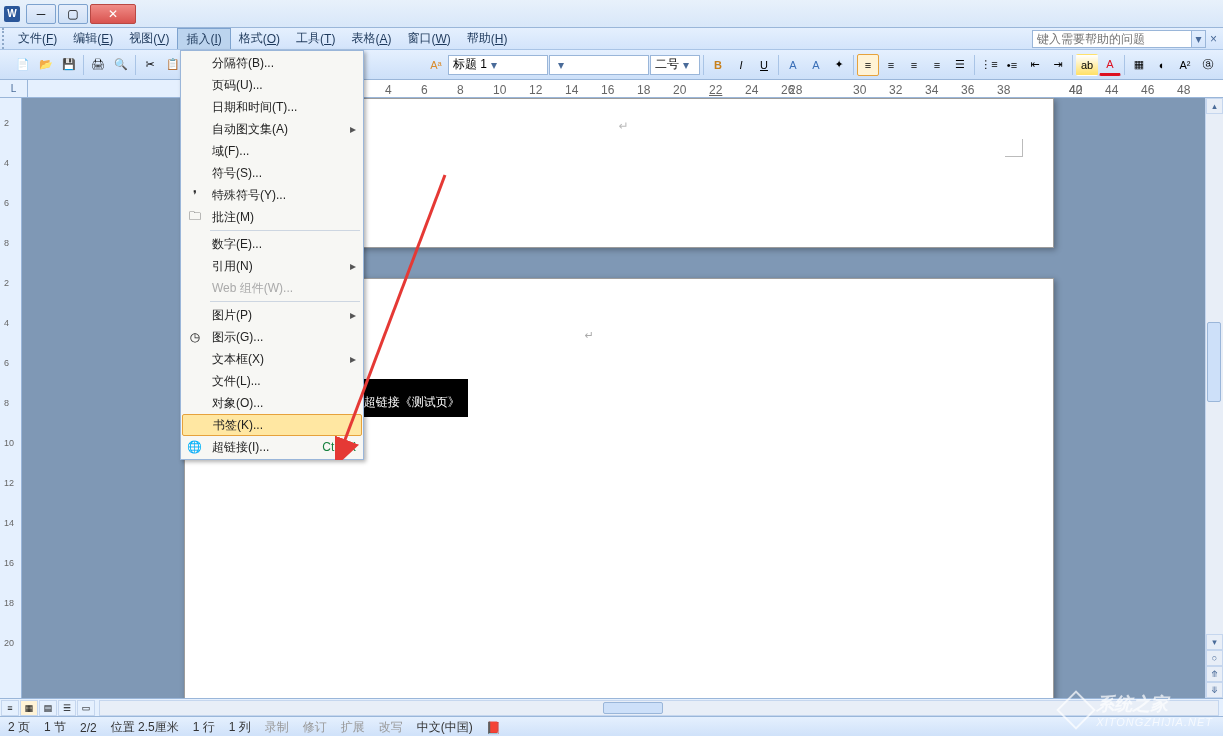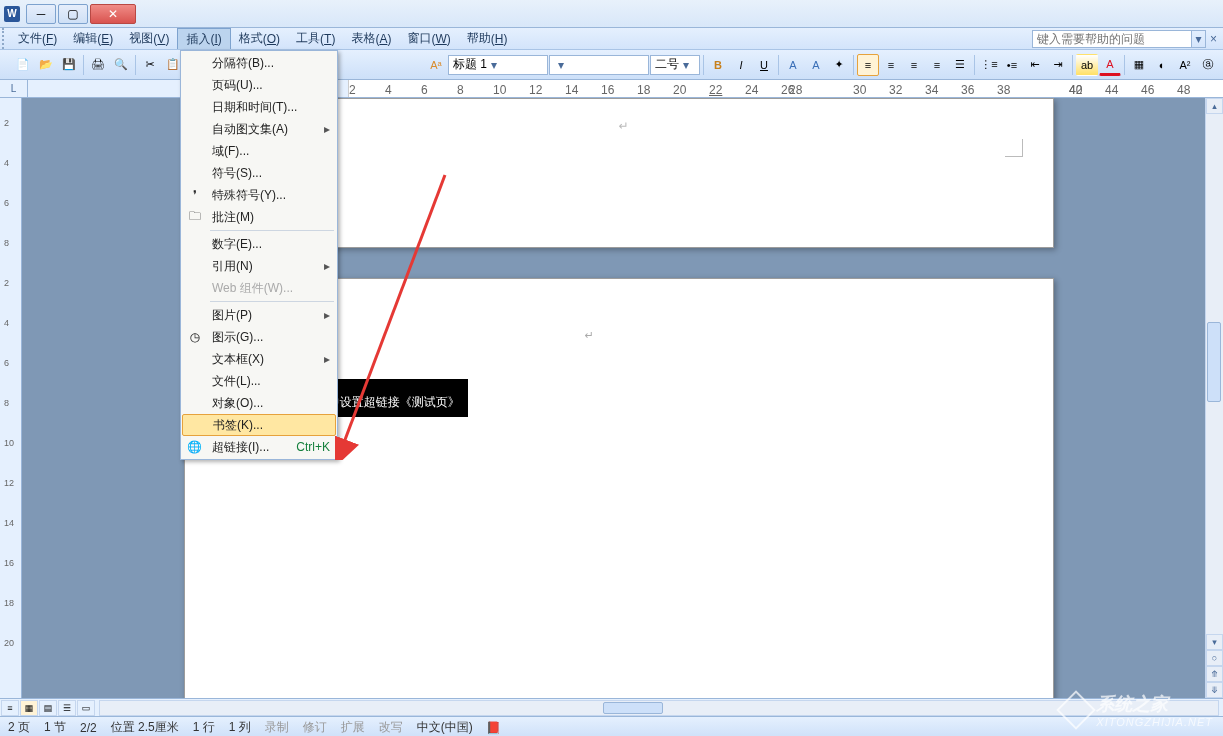"分隔符(B)..." .dropdown { width: 158px -> 184px }
